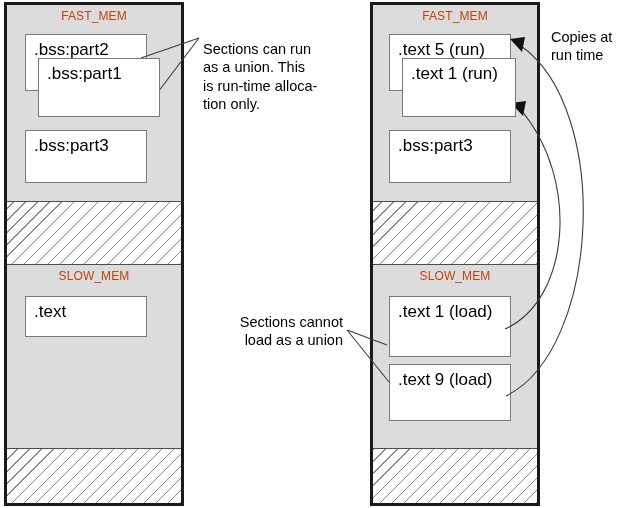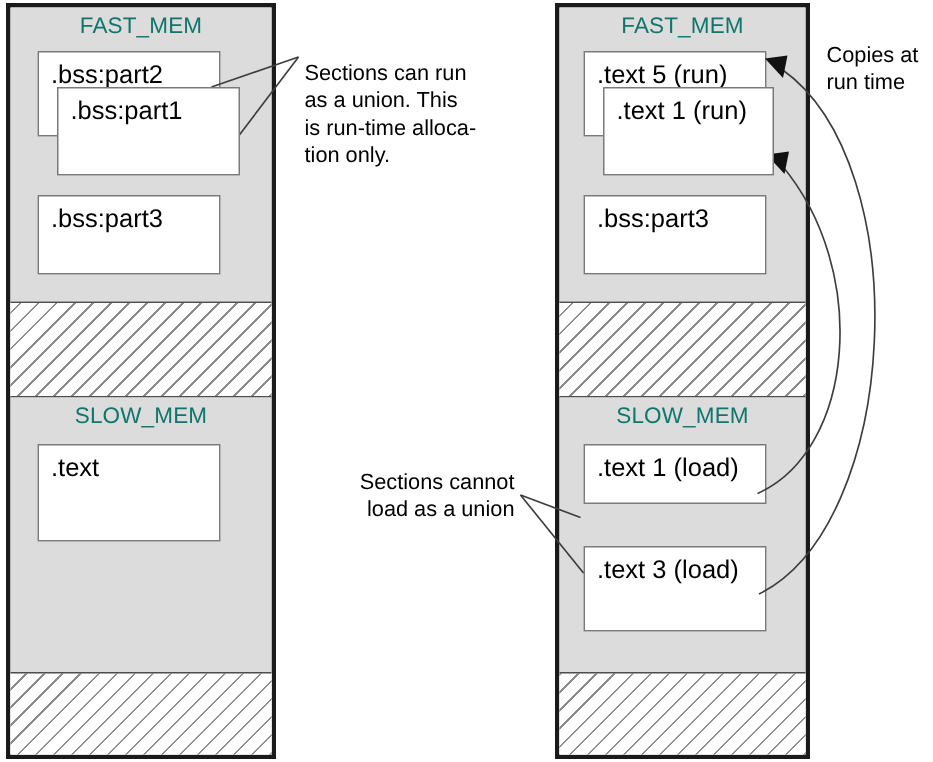"FAST_MEM" .region-label { color: #0f766e -> #c2410c; font-size: 15px -> 12px }
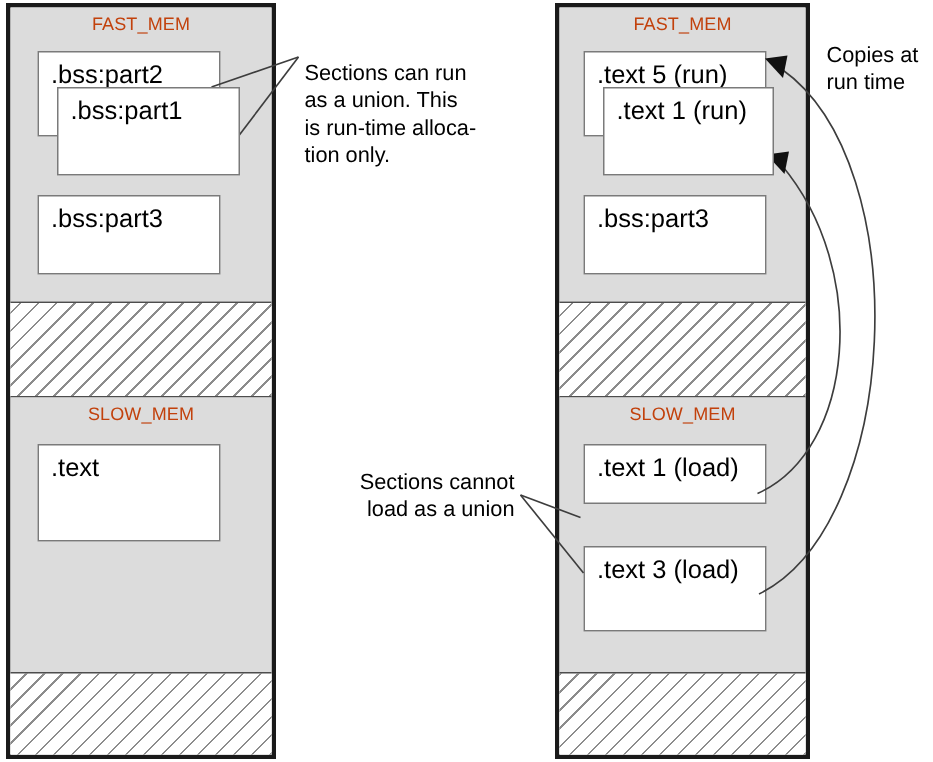".text" div.section-box { height: 65px -> 41px }
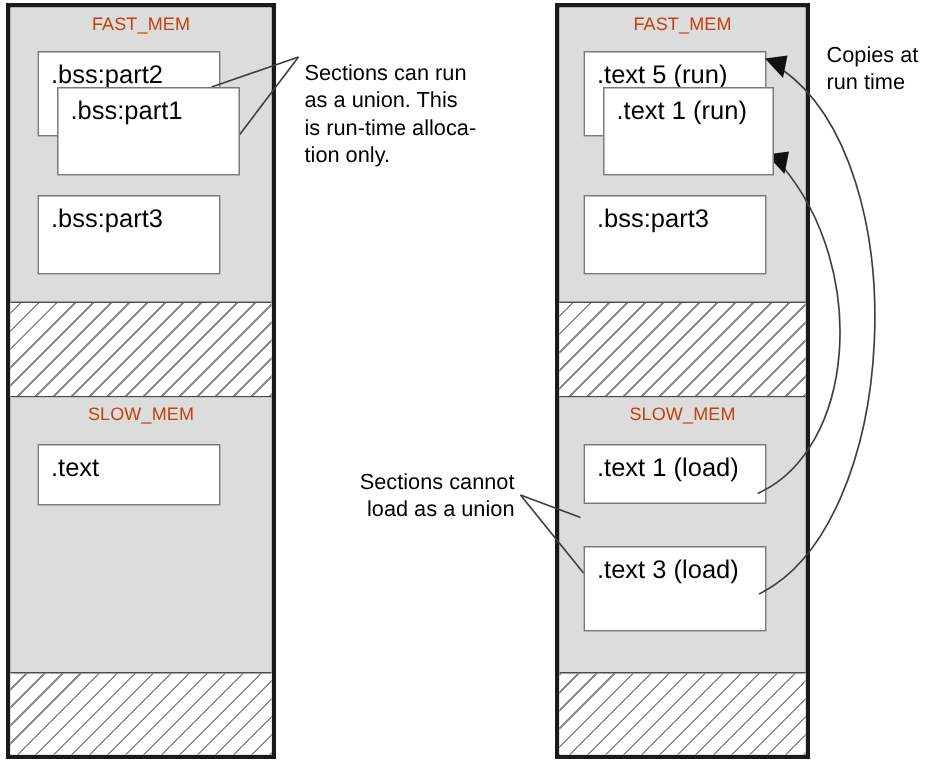".text 1 (load)" div.section-box { height: 40px -> 61px }
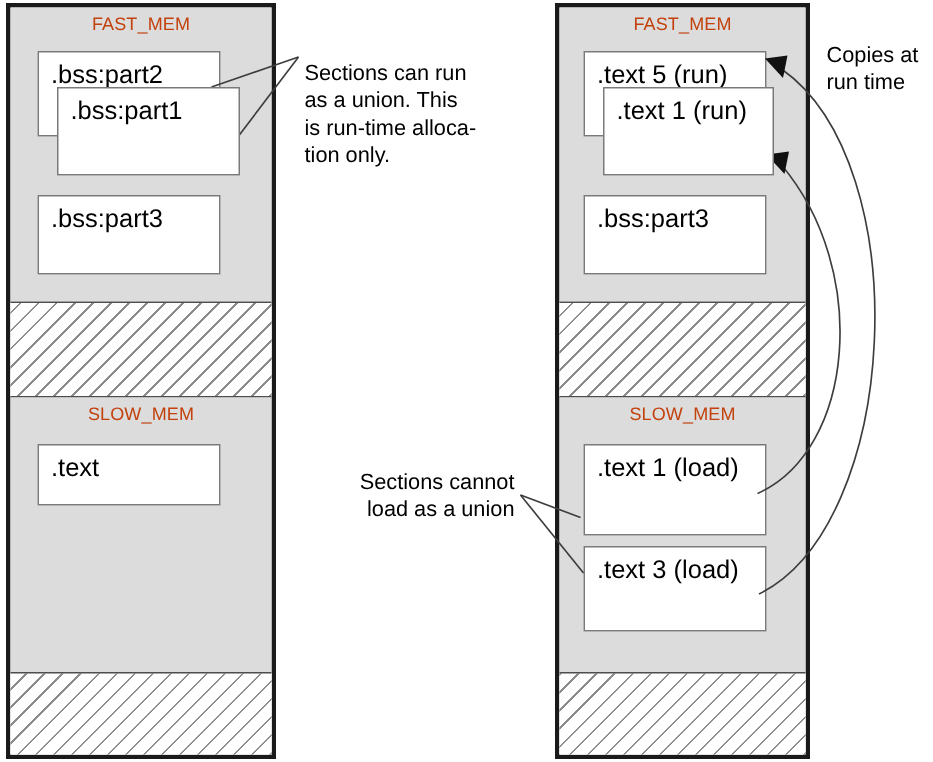".text 3 (load)" span { text: 3 -> 9 }
